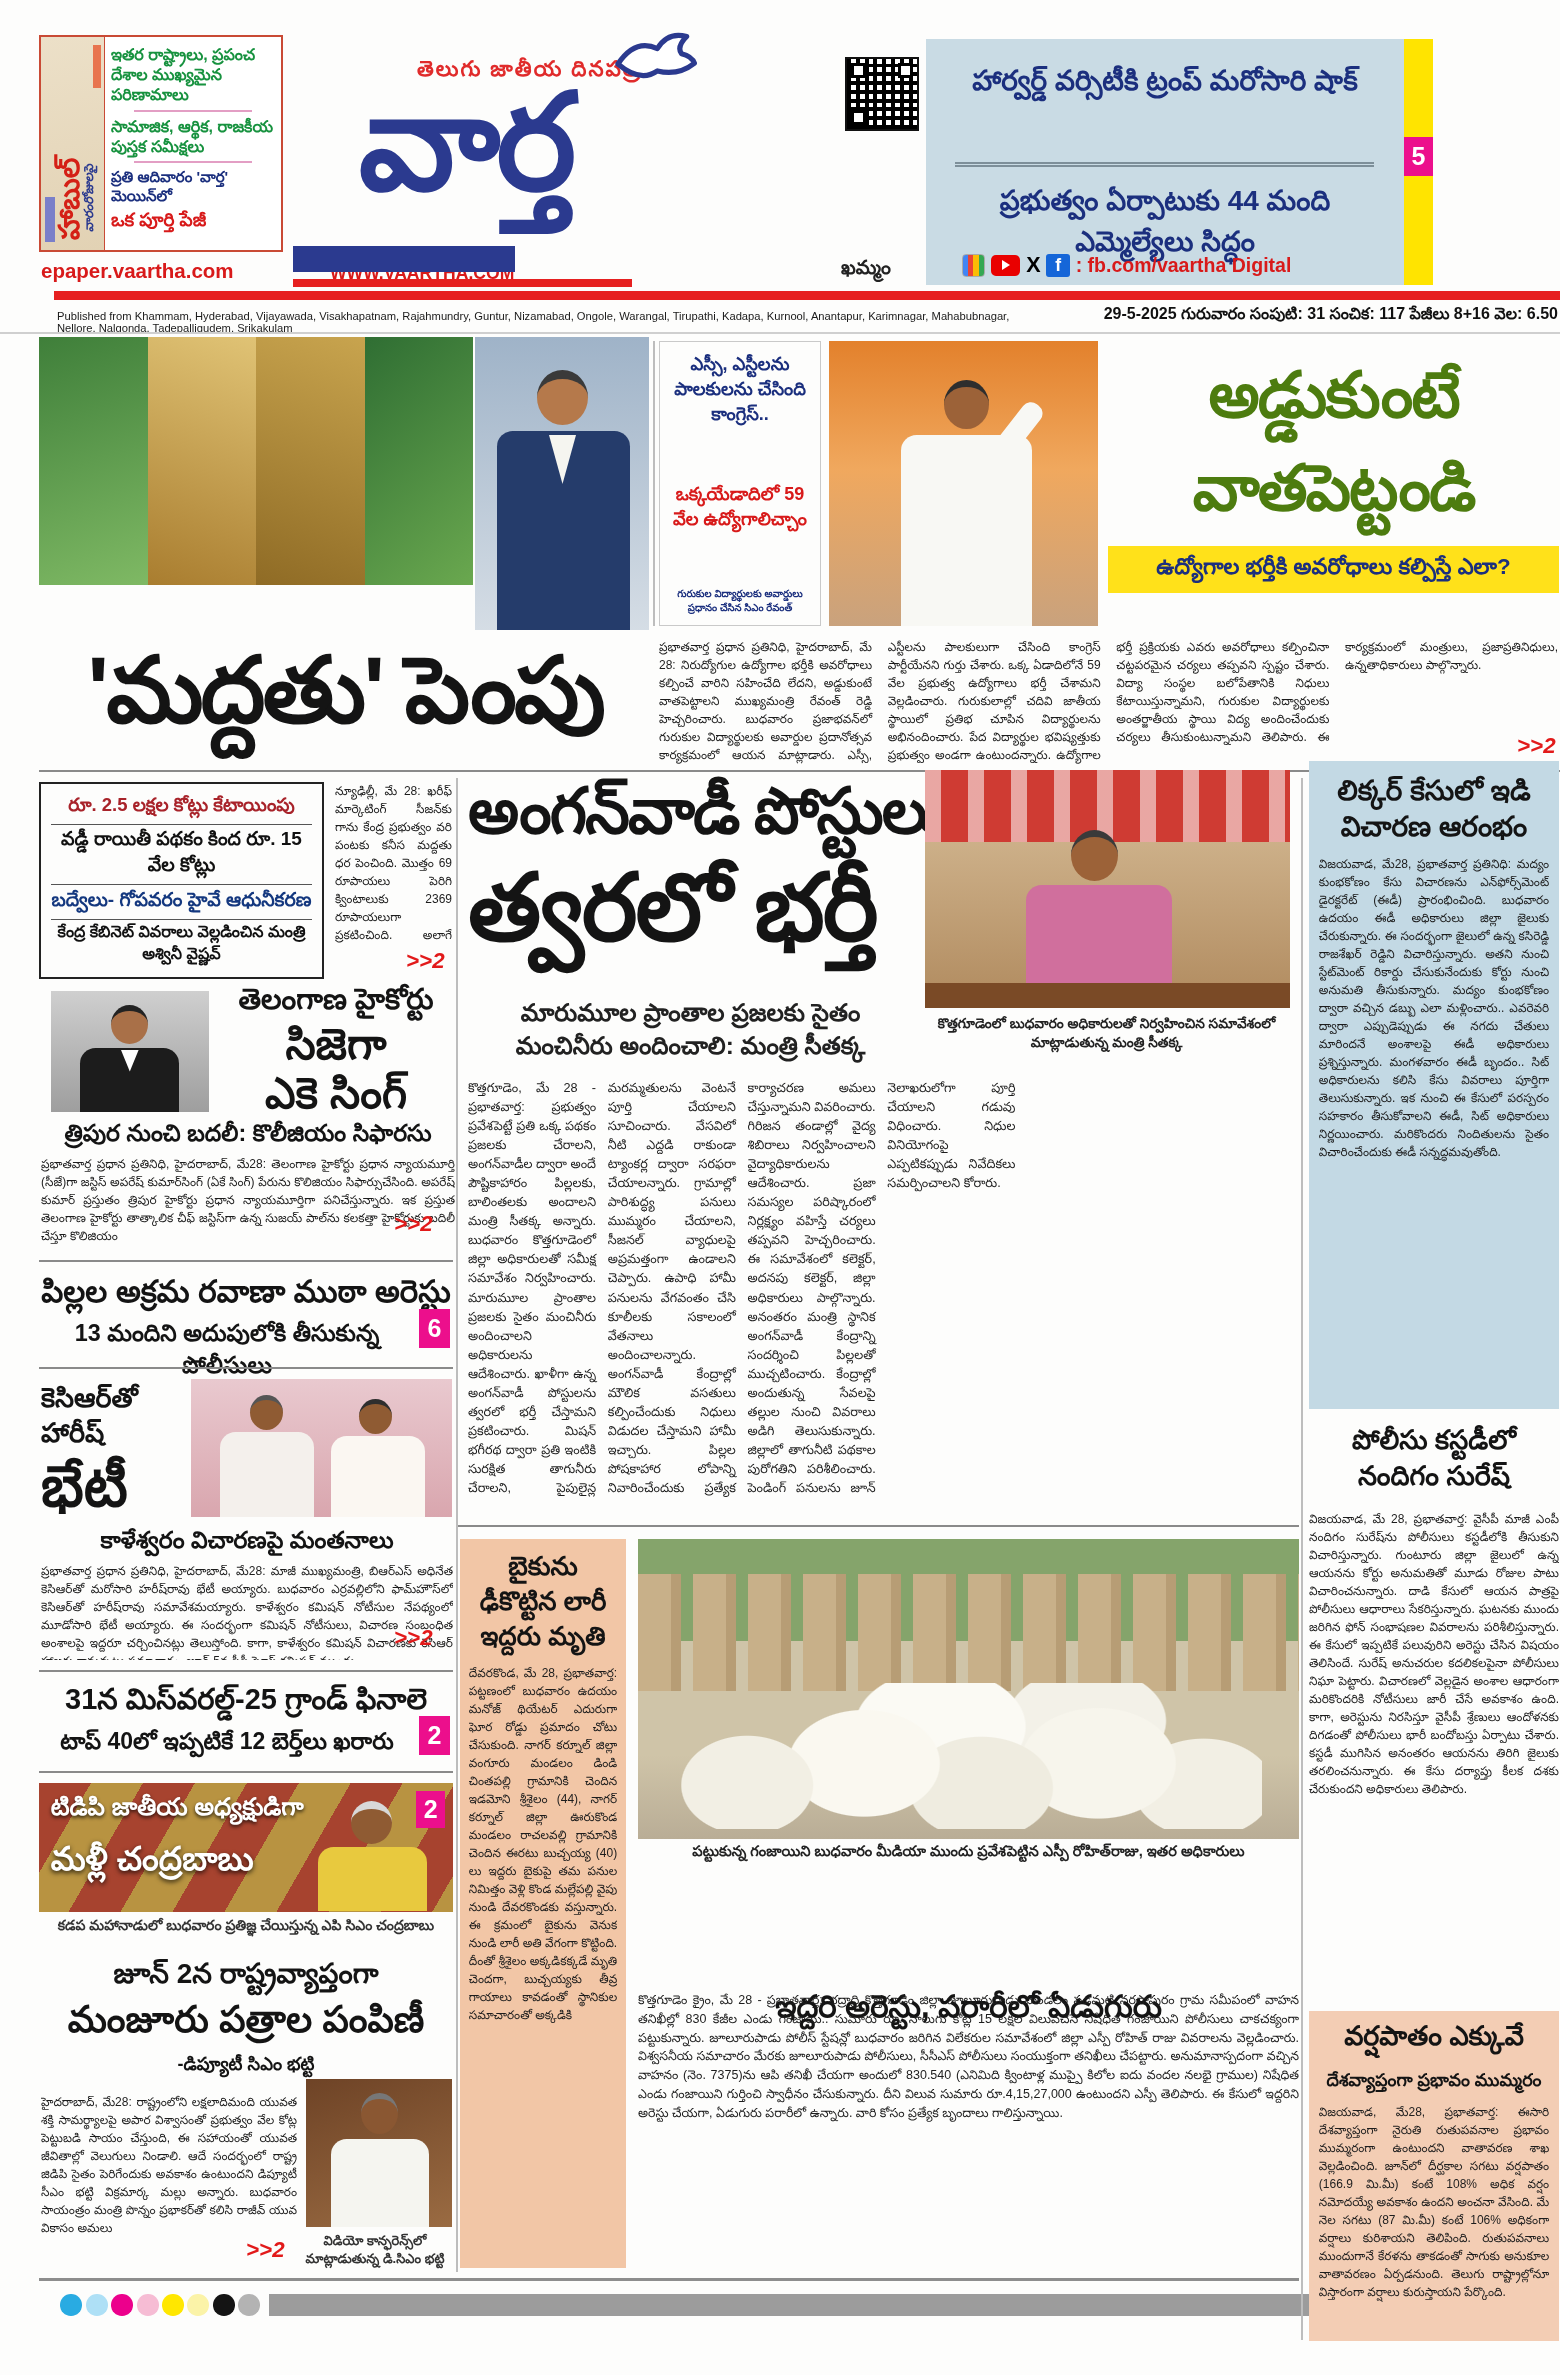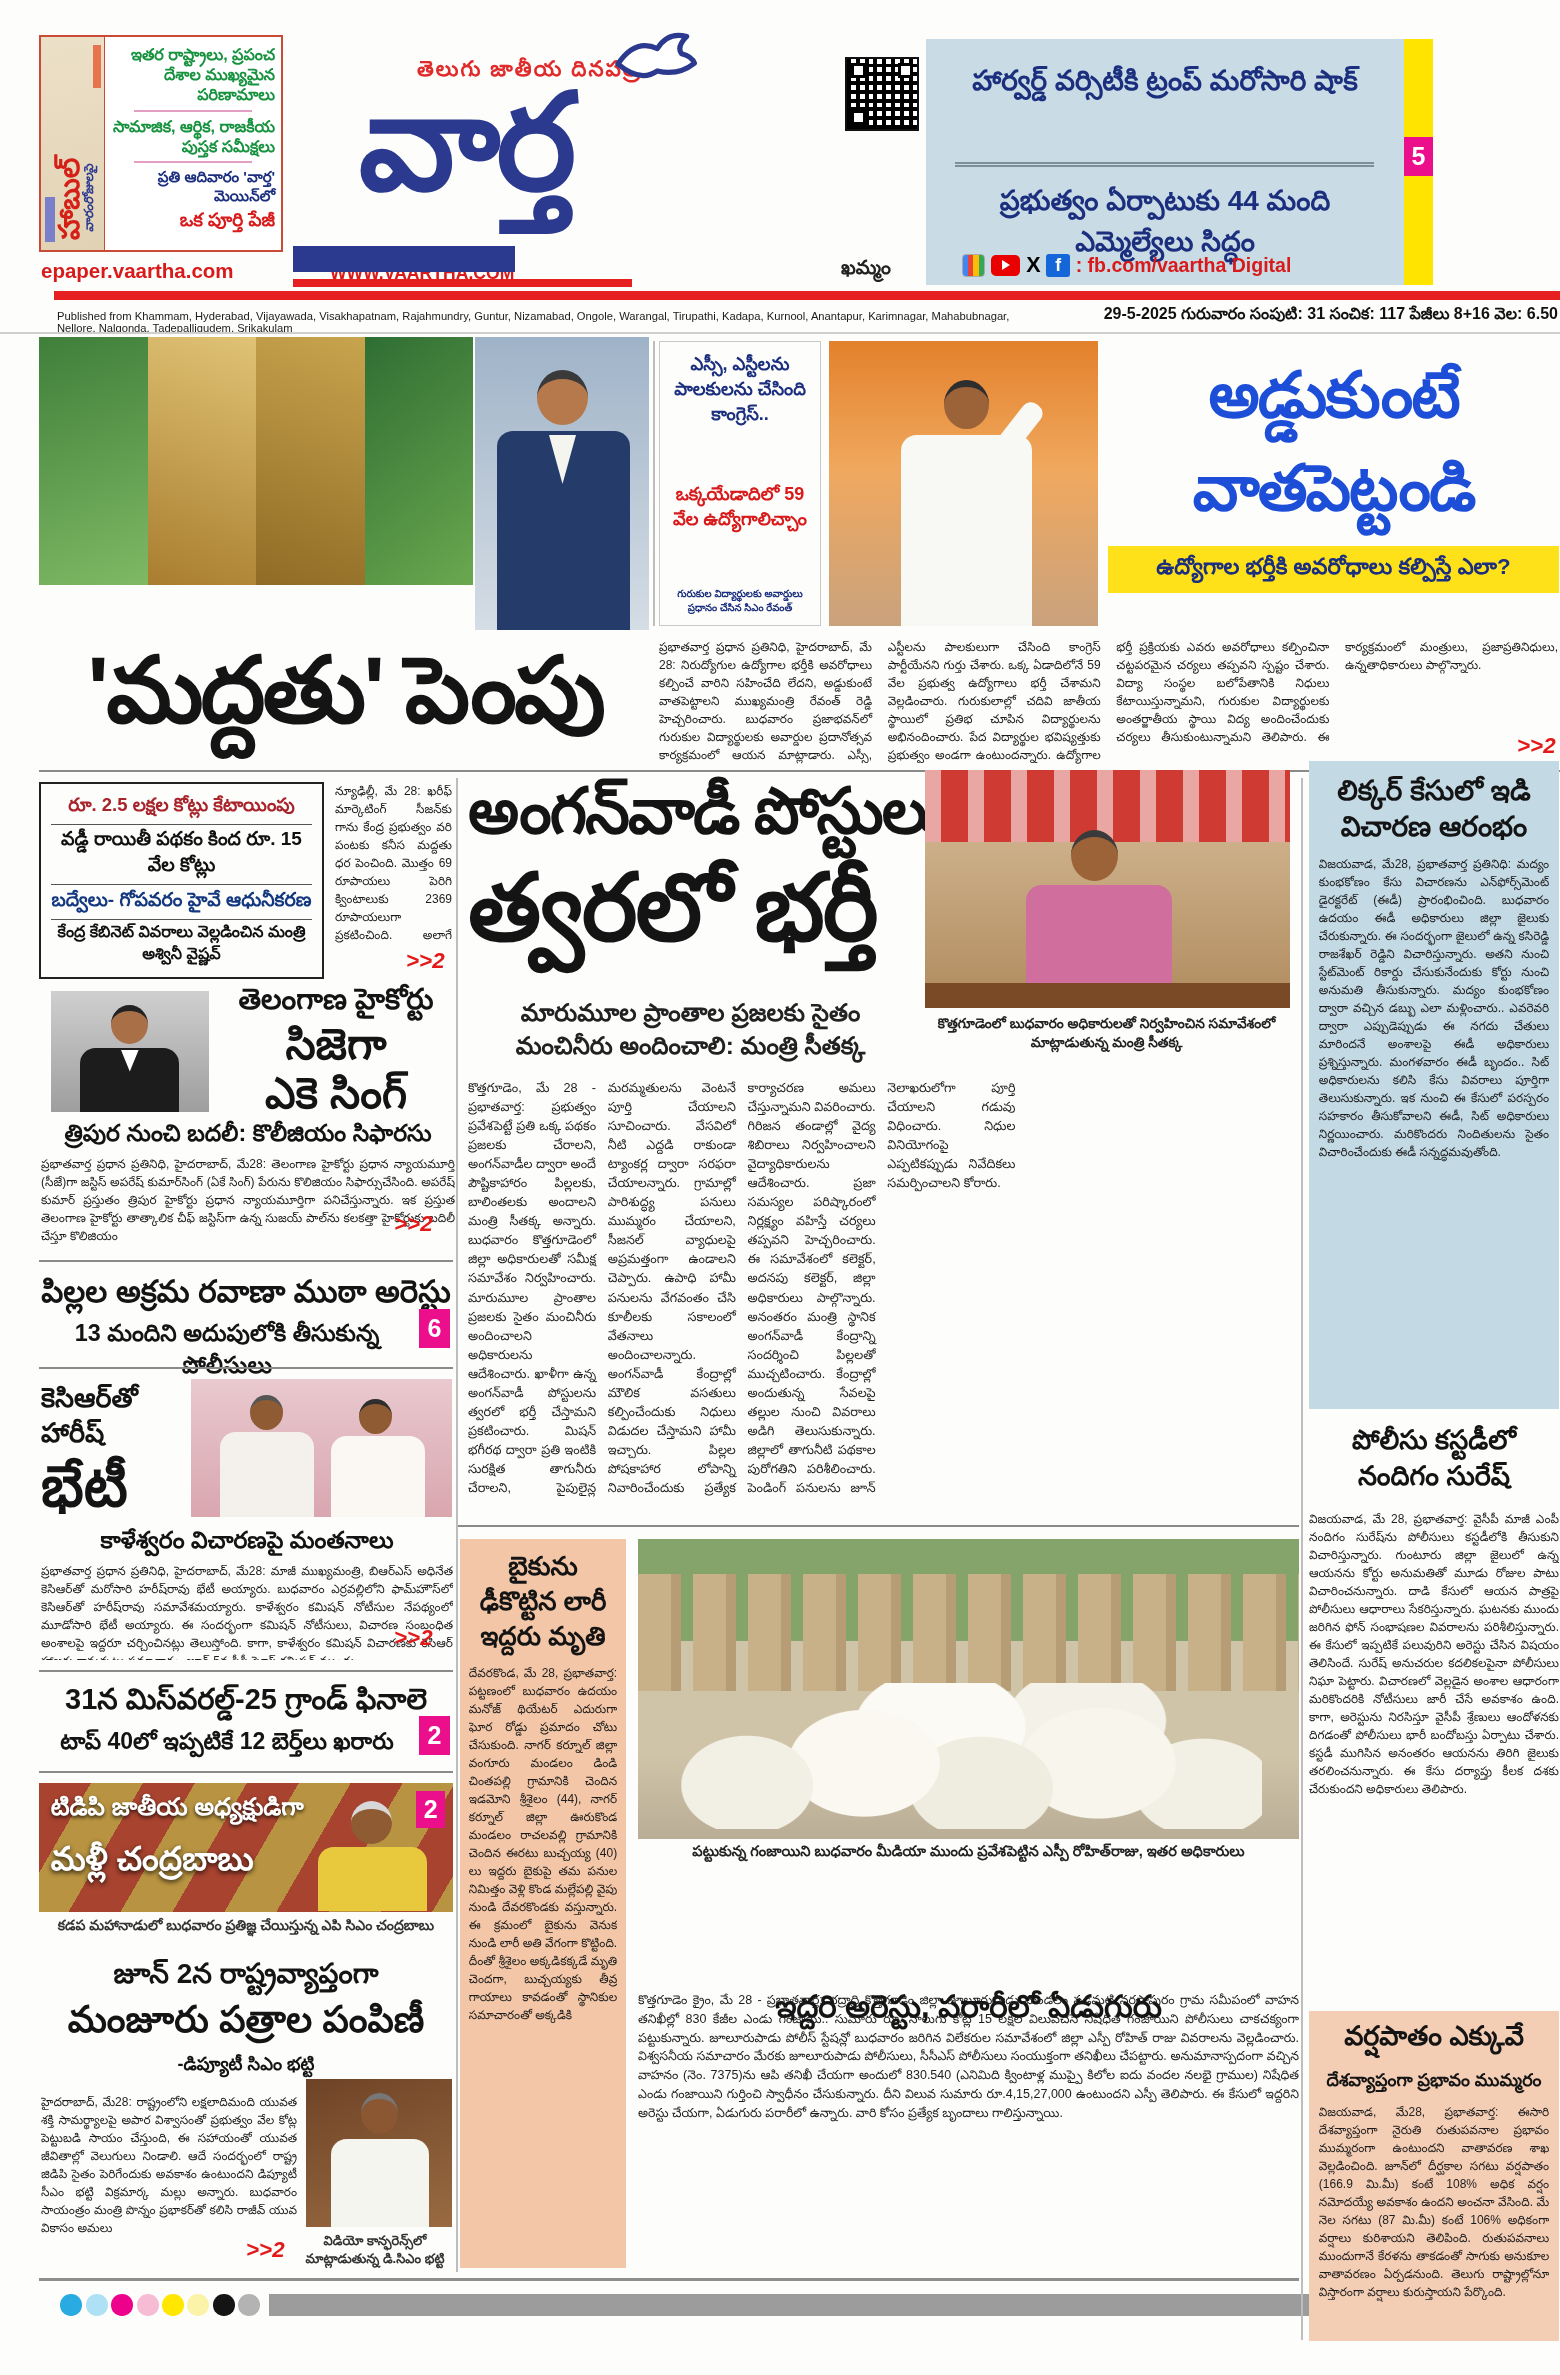"ఇతర రాష్ట్రాలు, ప్రపంచ దేశాల ముఖ్యమైన" div { text-align: right -> left }
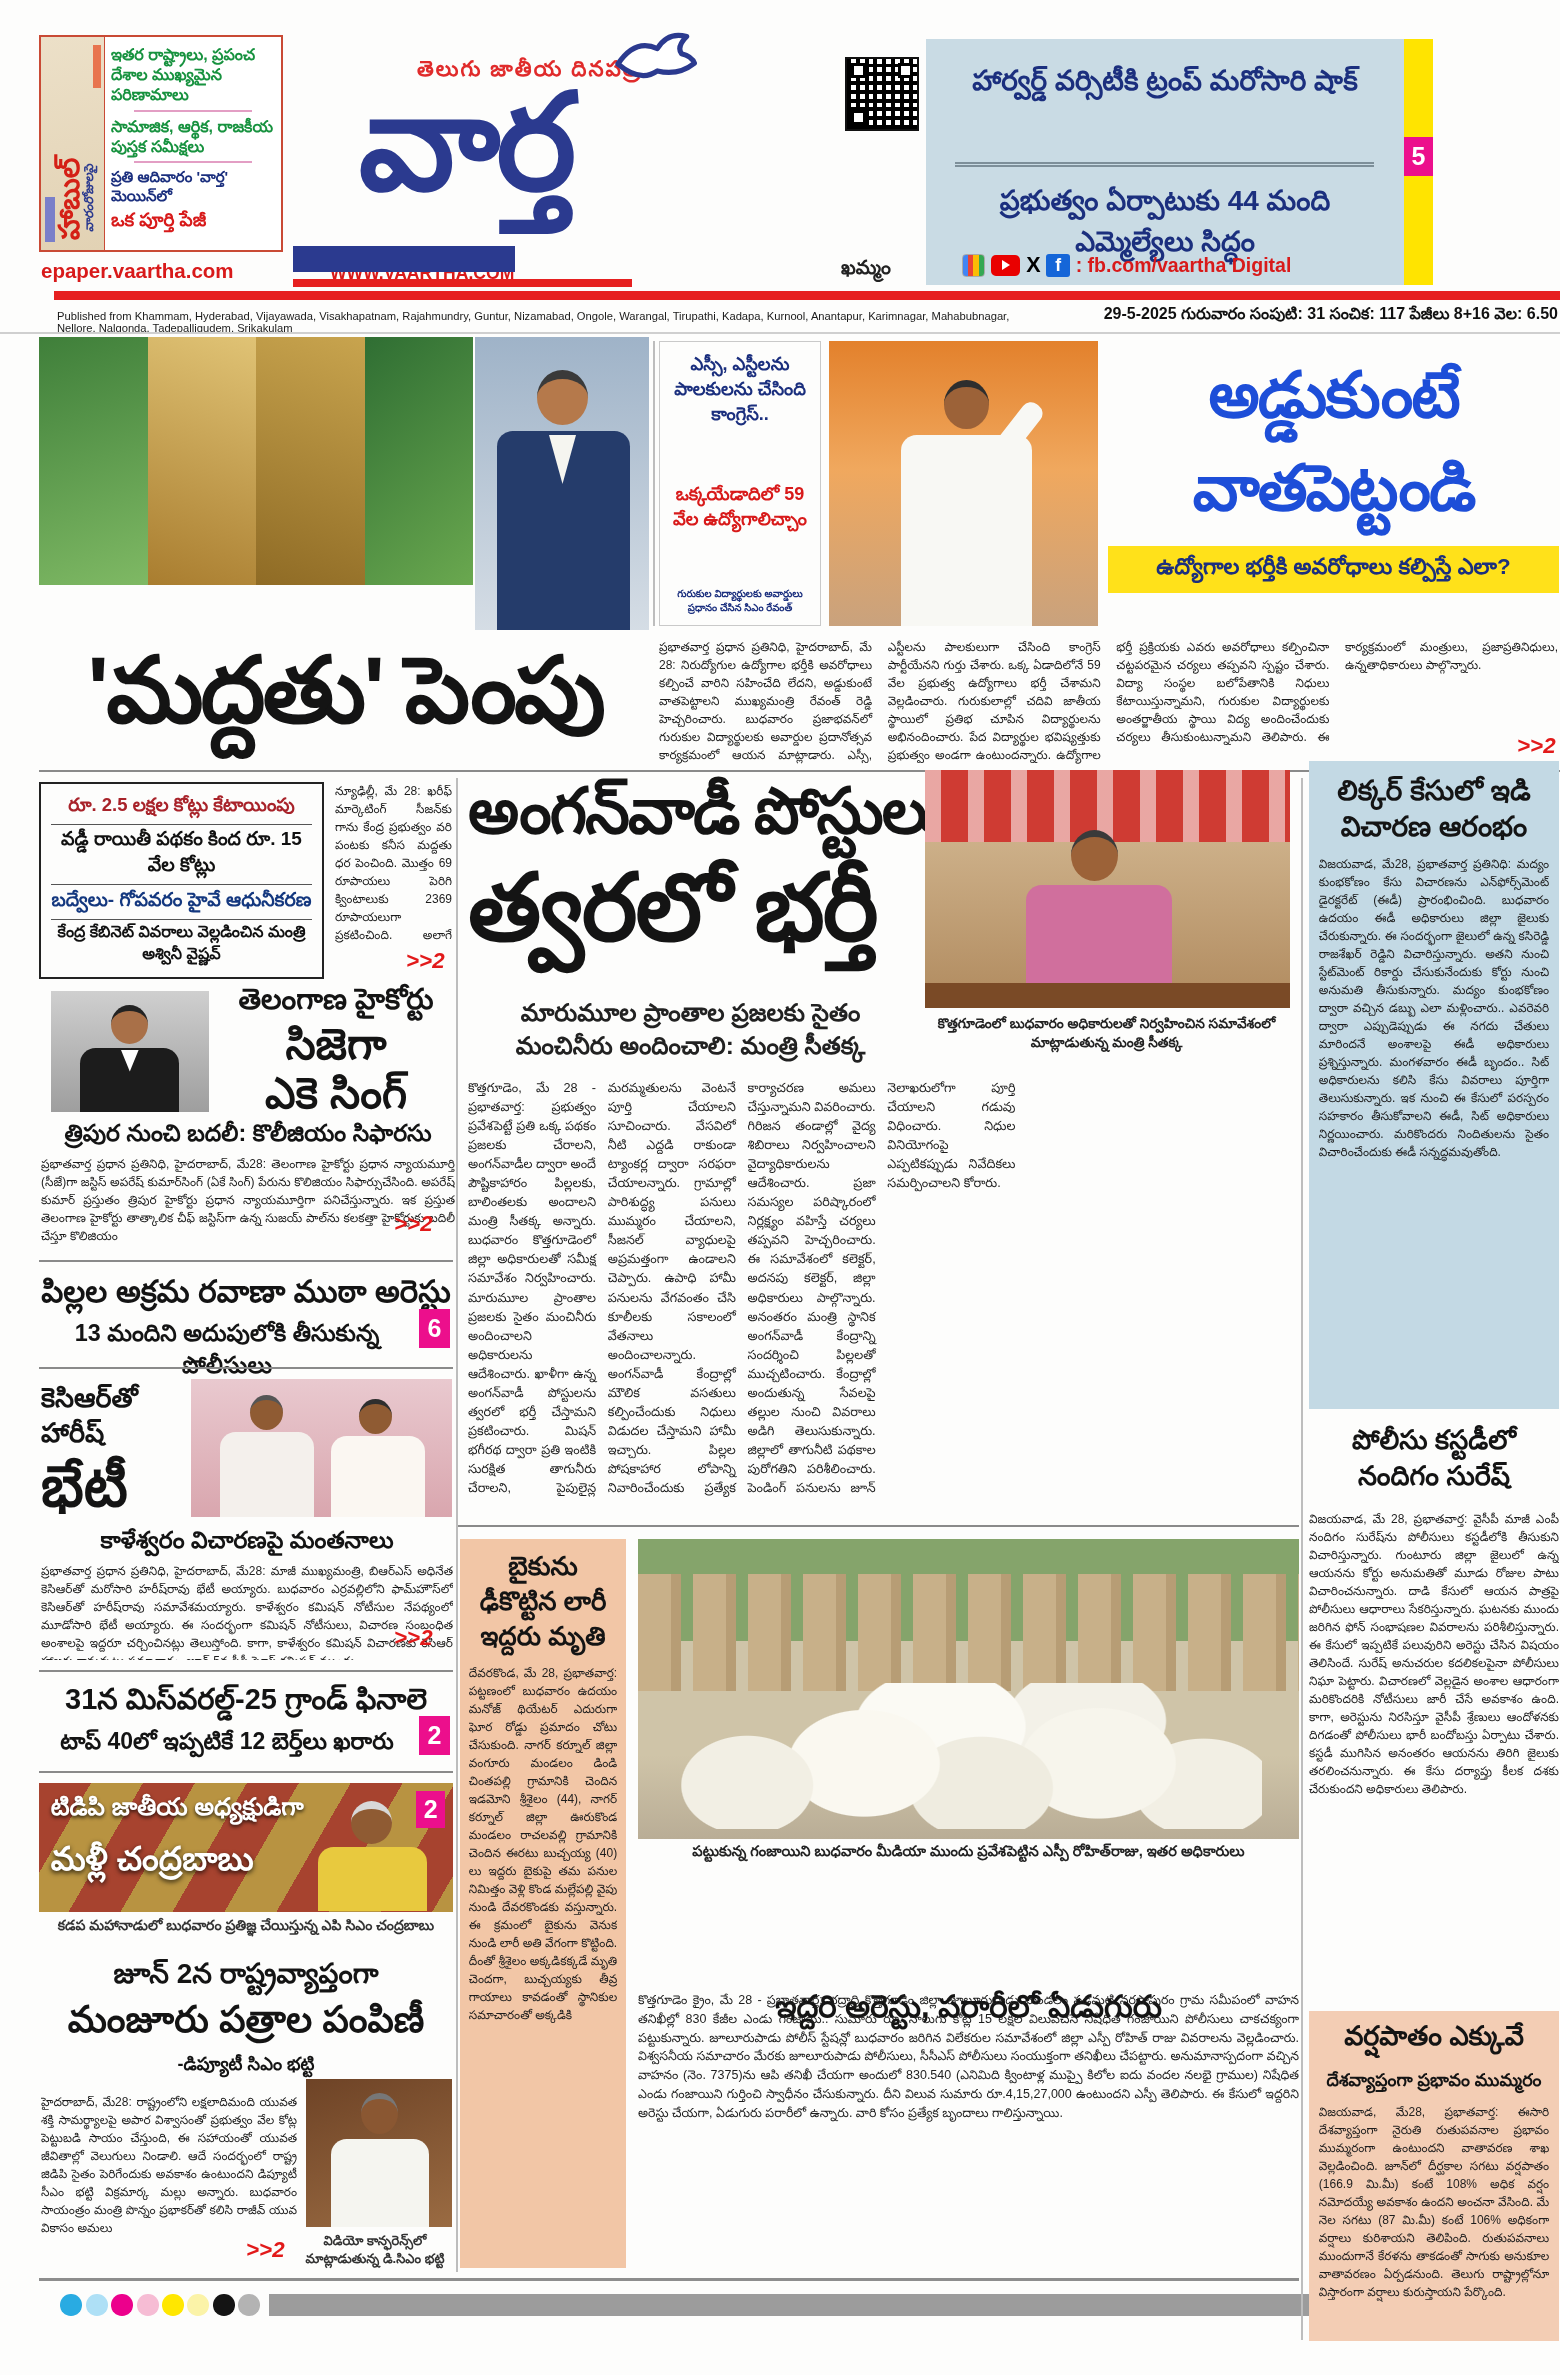"అడ్డుకుంటే" div.ab { color: #1d4ed8 -> #4d7c0f }
